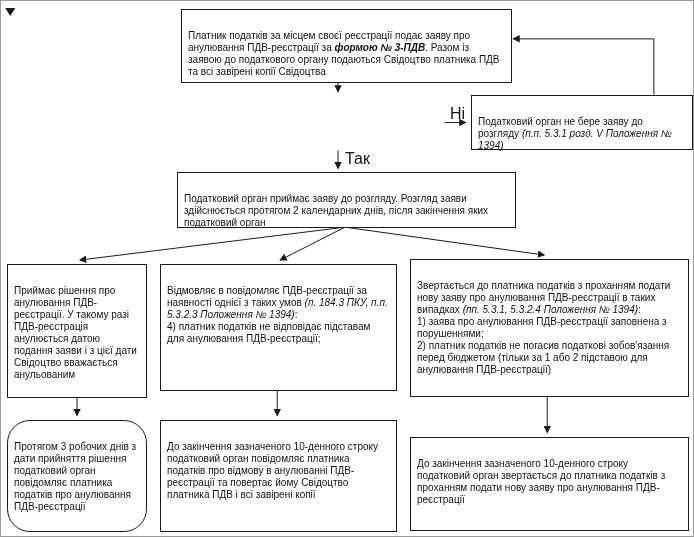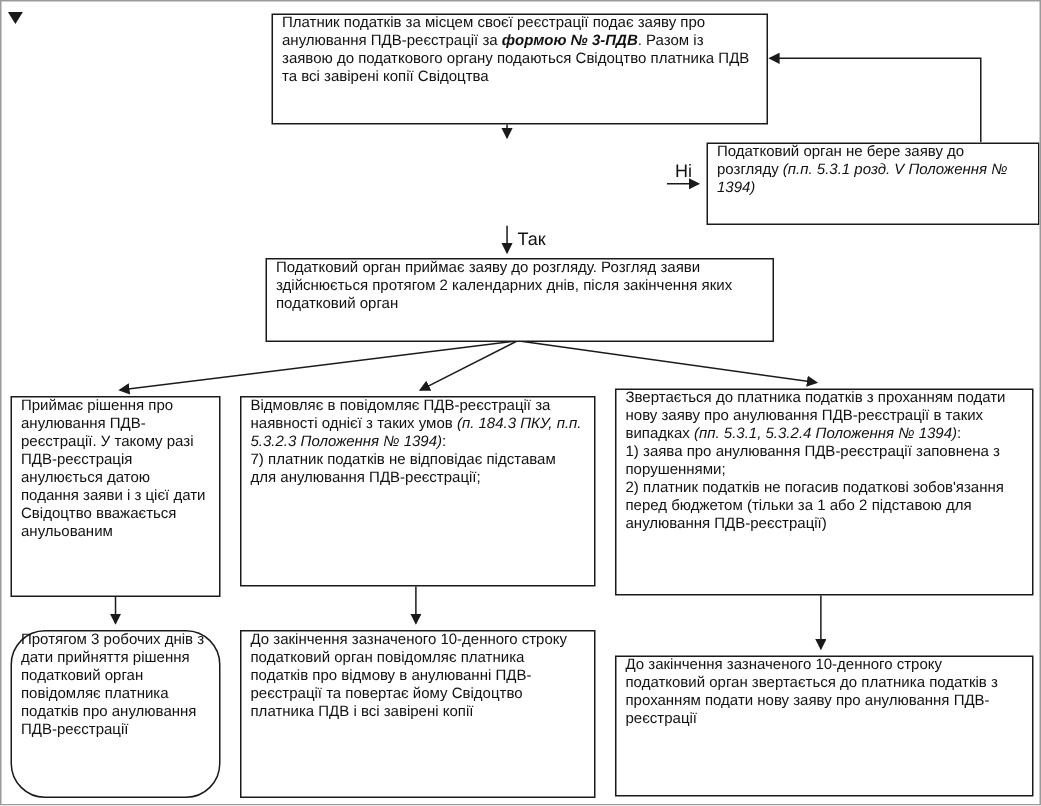"Платник податків за місцем своєї" .box { padding: 0 6px -> 20px 6px }
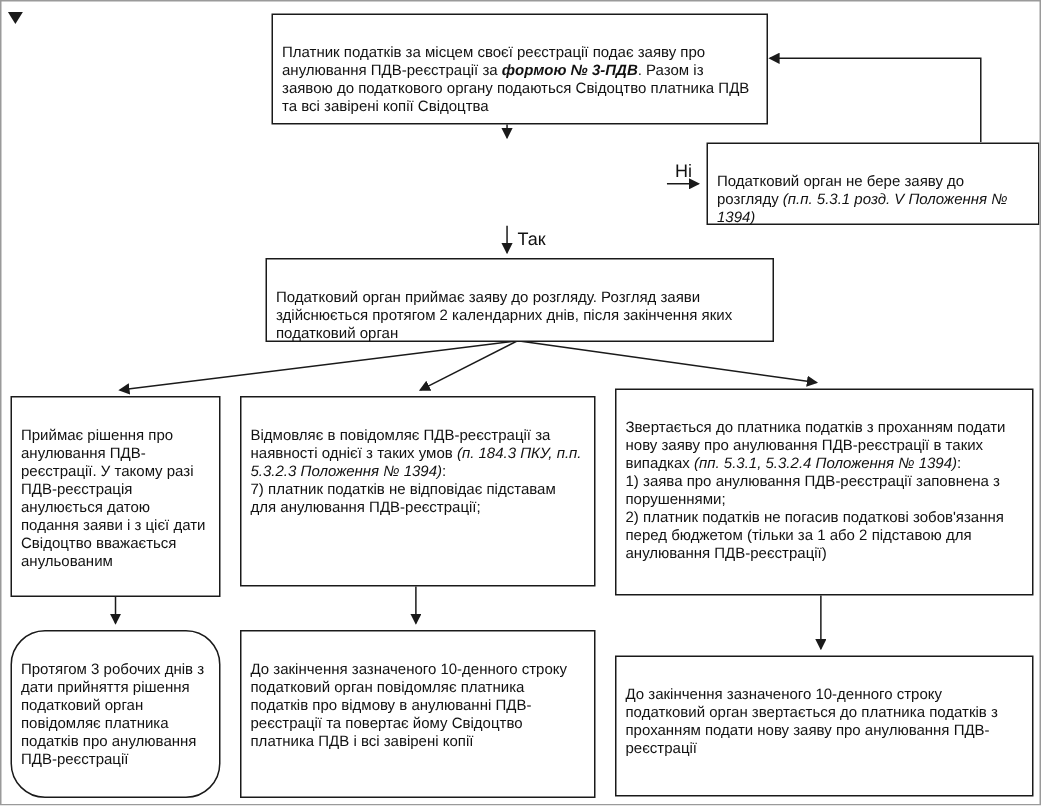"Ні" .lbl { font-size: 12px -> 16px }
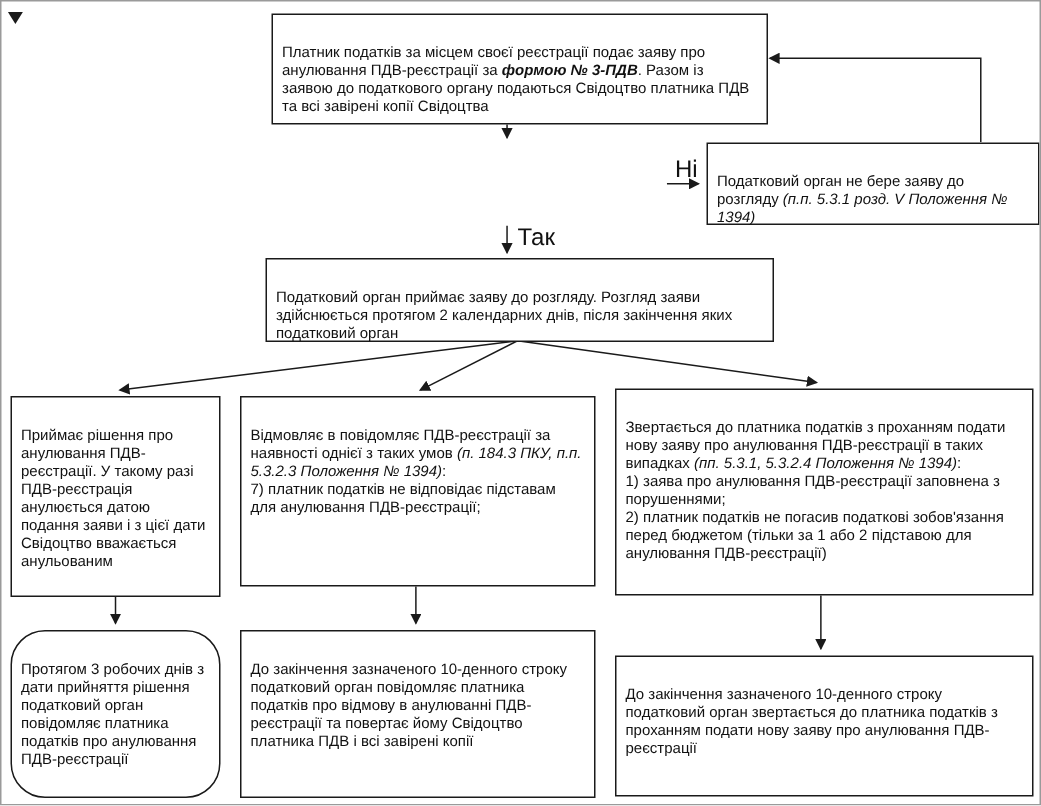"7) платник податків не відповідає" div.para { text: 7 -> 4 }
